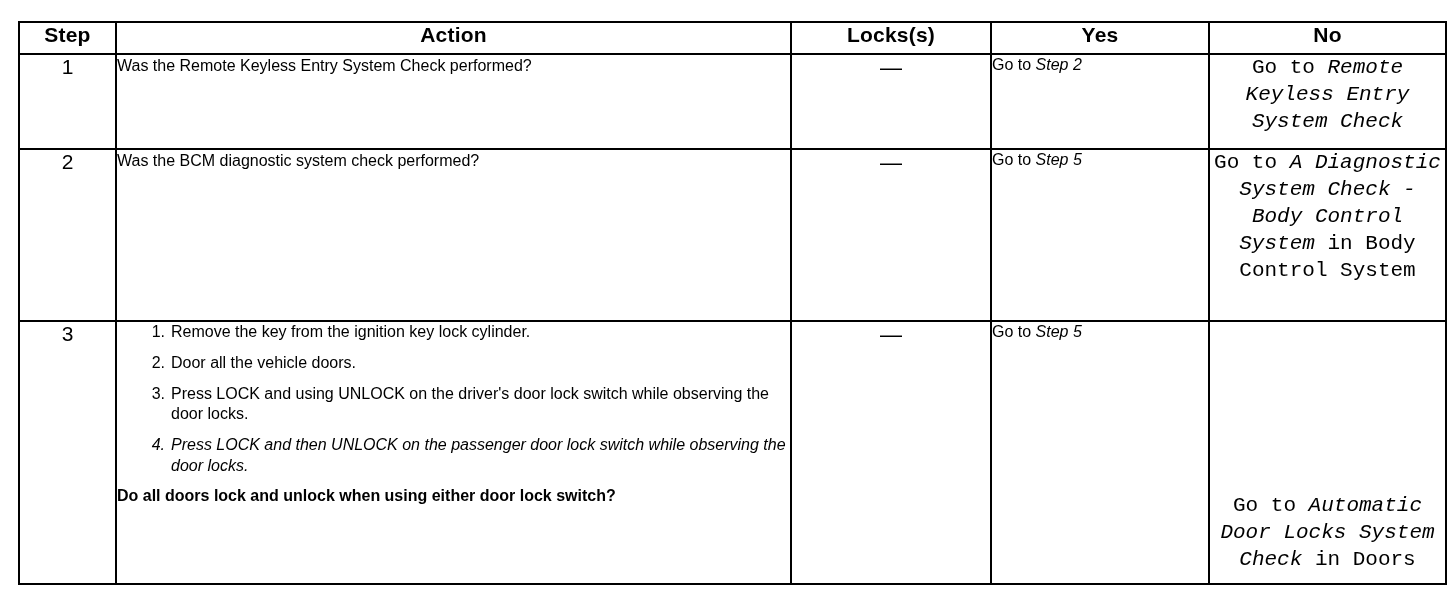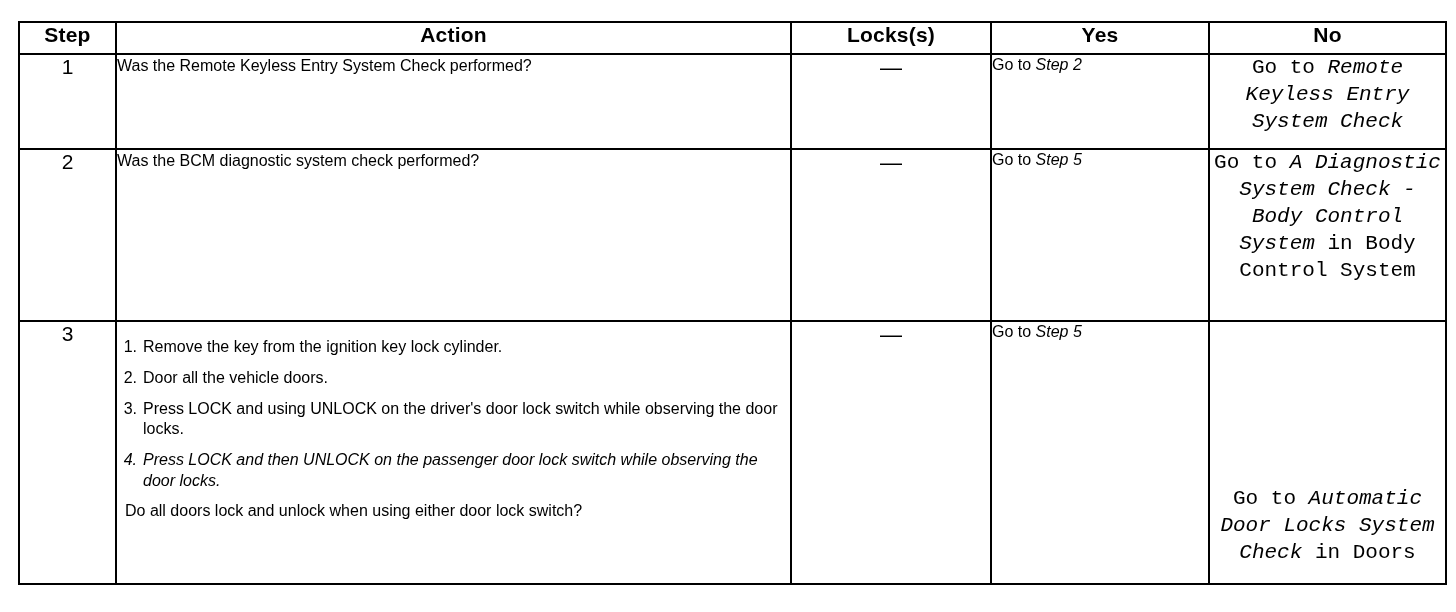"Remove the key from the" ol.steps { margin: 15px 0 0 0 -> 0 0 0 0; padding: 0 0 0 26px -> 0 0 0 54px }
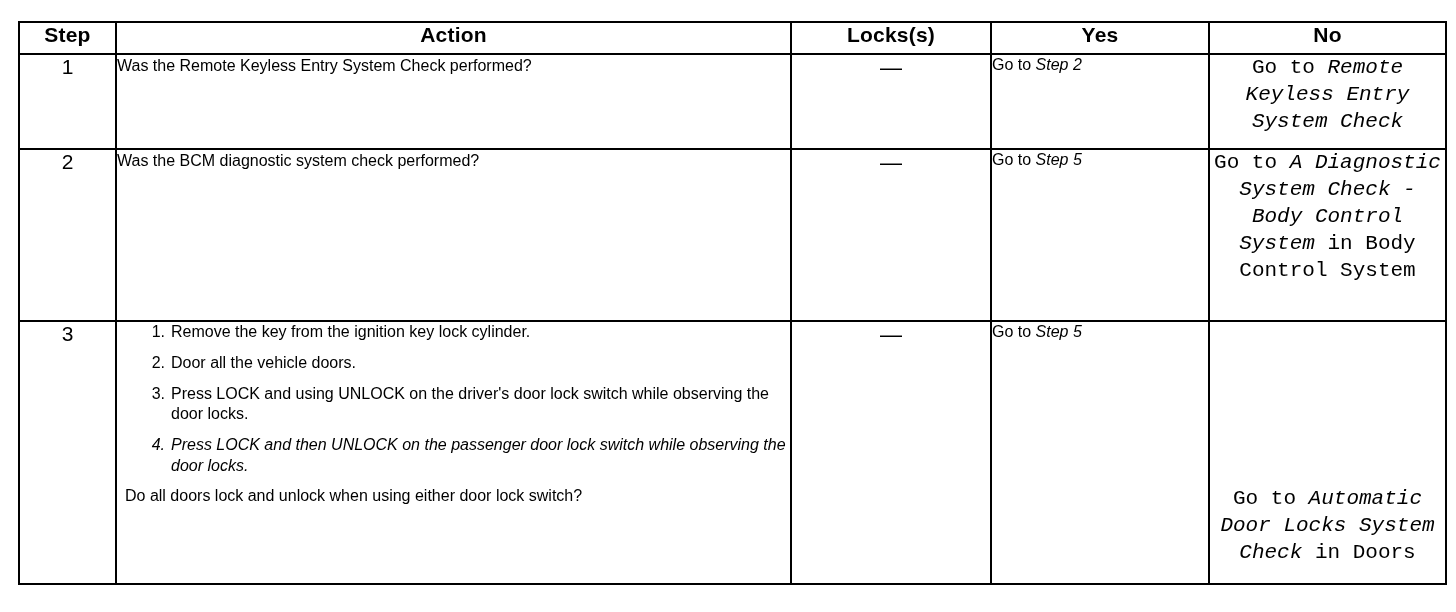"Do all doors lock and" .closing-q { font-weight: none -> bold; margin: 8px -> 0 }
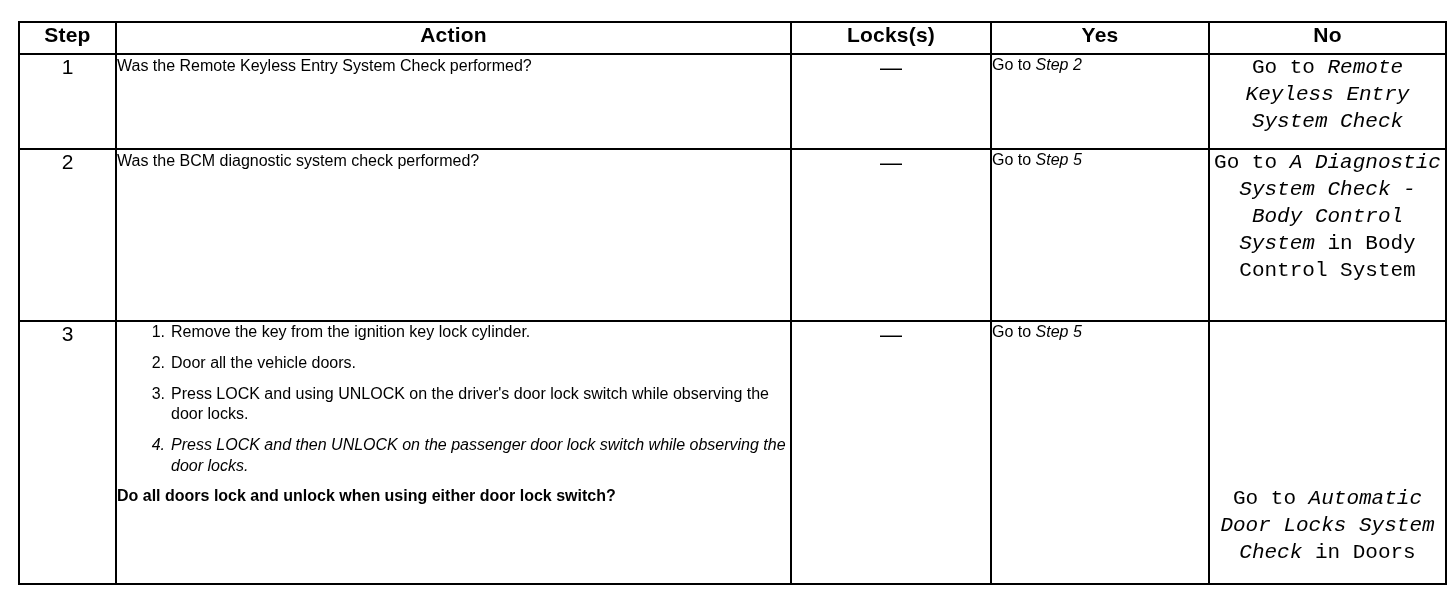"Go to Automatic Door Locks" td.no.bottom { padding-bottom: 16px -> 9px }
